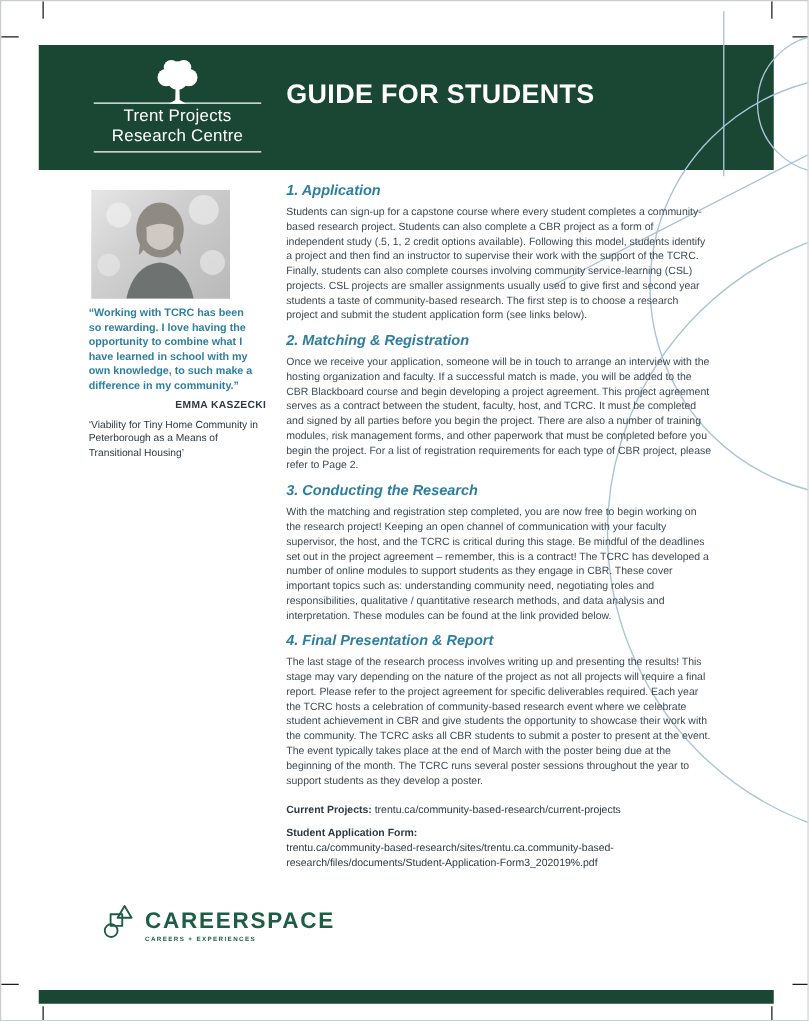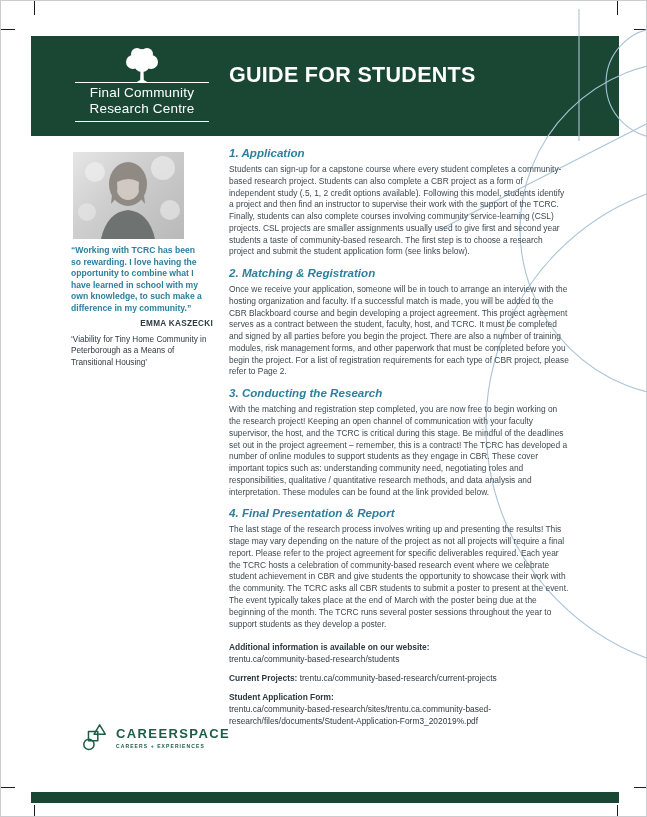"Final Community" div { text: Final Community -> Trent Projects }
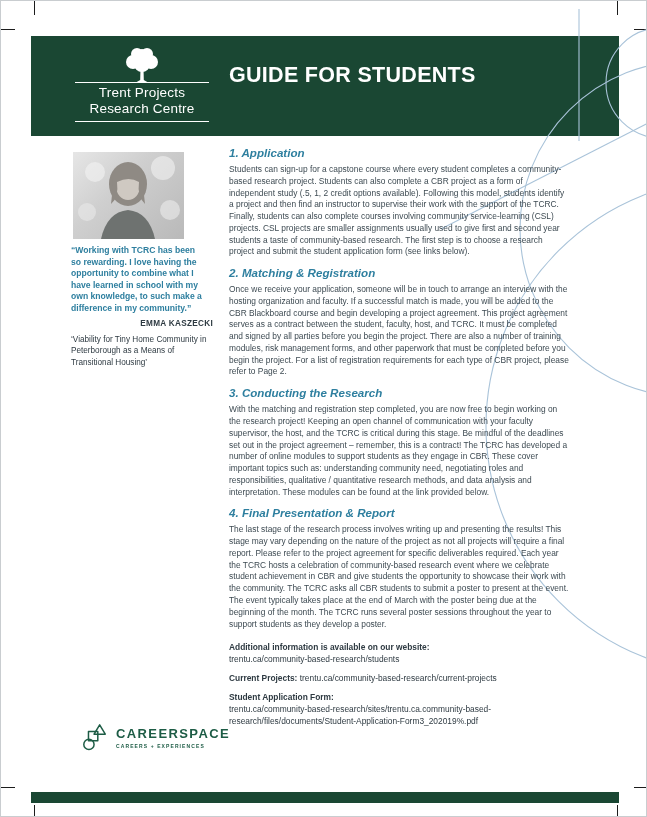"Additional information is available on" div.link-item { html: <div> <div>Additional information is available on our website:</div> <div>trentu.ca/community-based-research/students</div> </div> -> none }
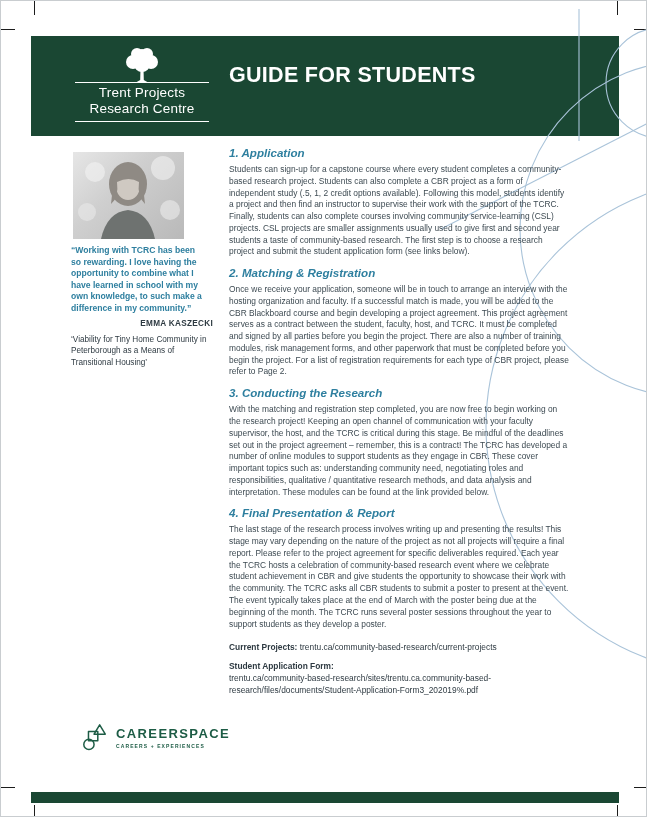"CAREERSPACE" .cs-name { font-size: 13px -> 18px }
